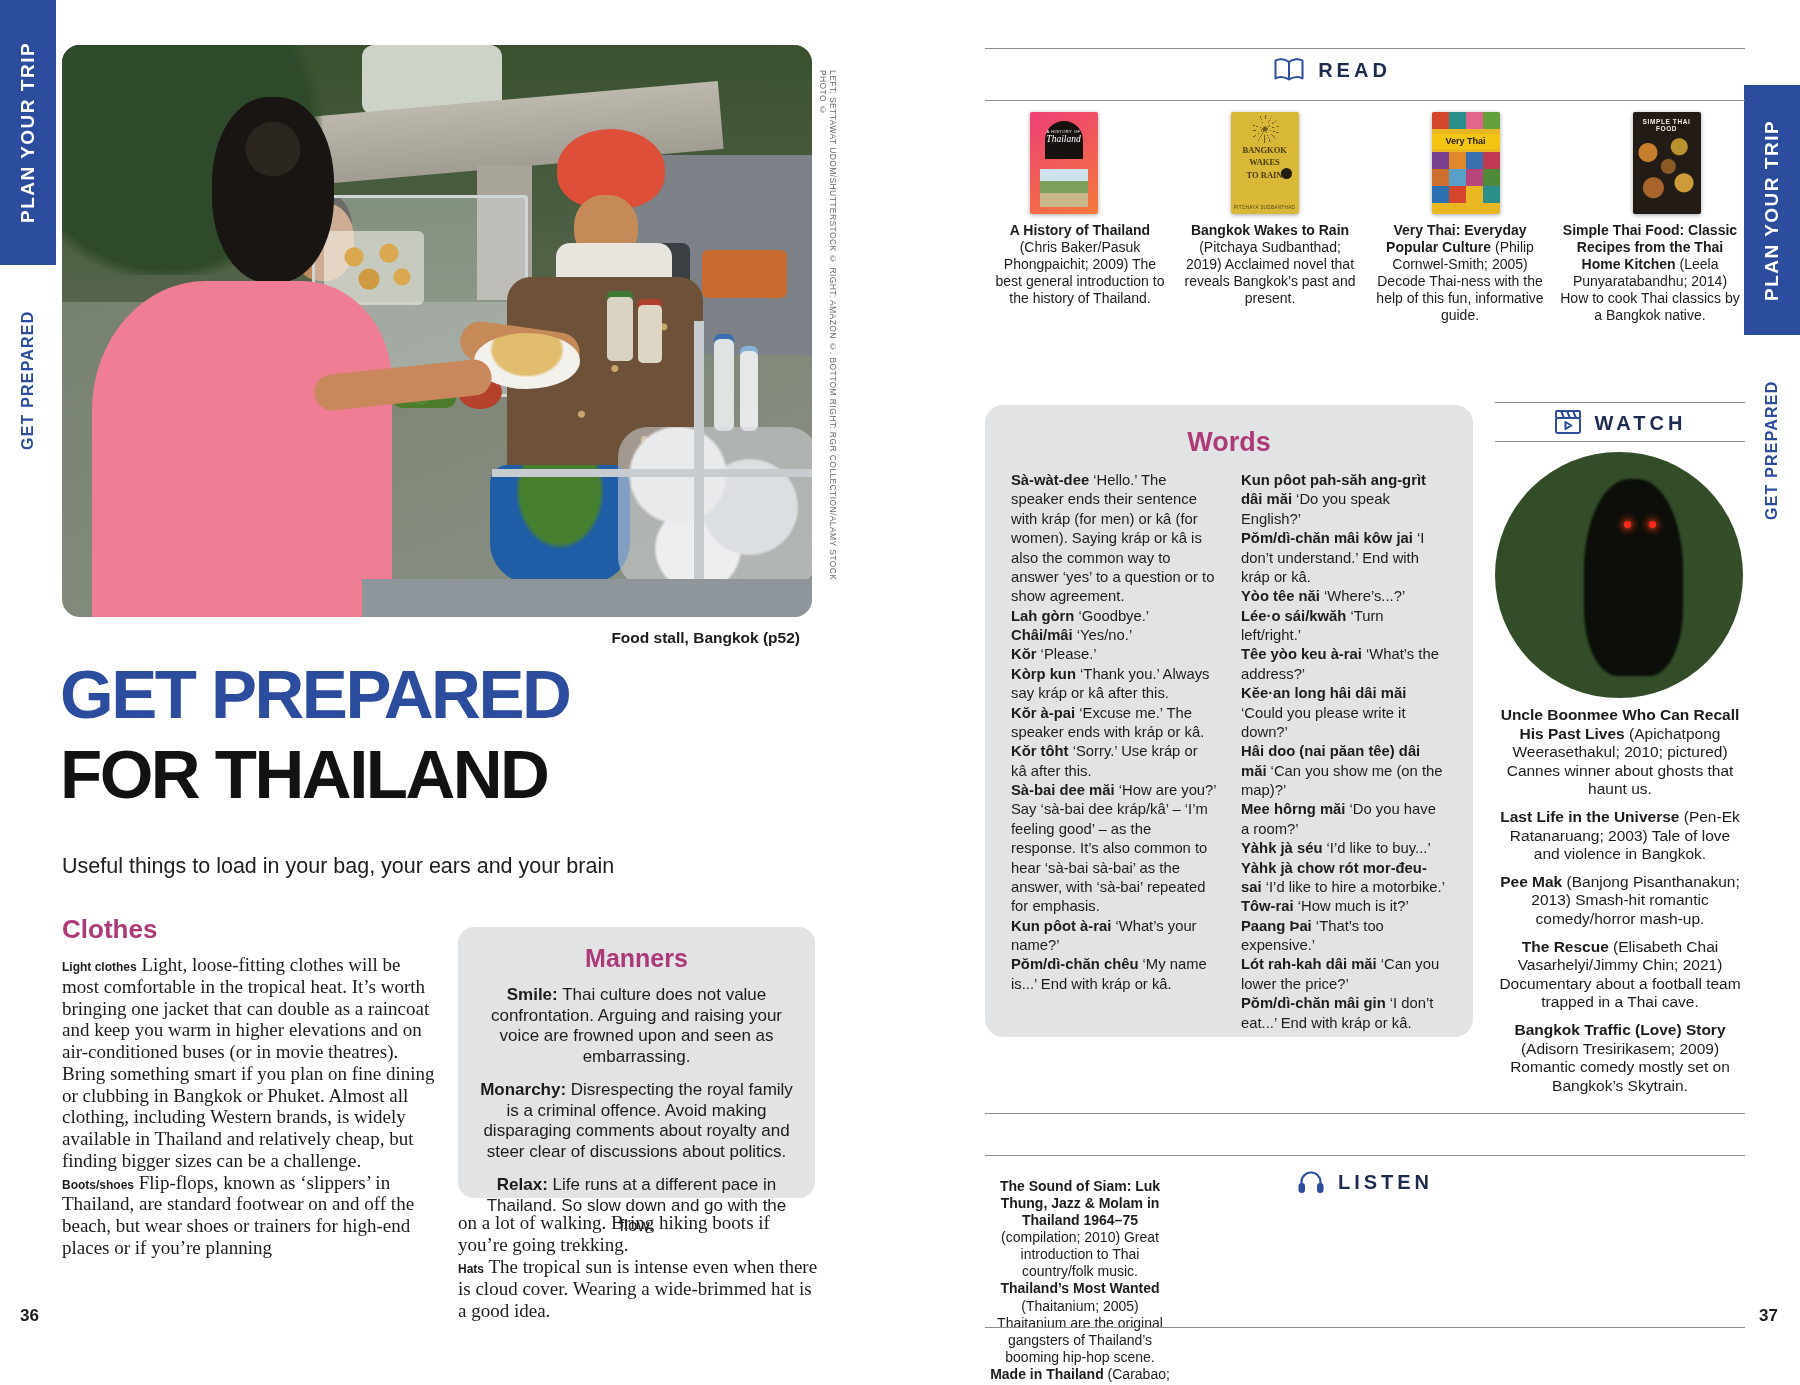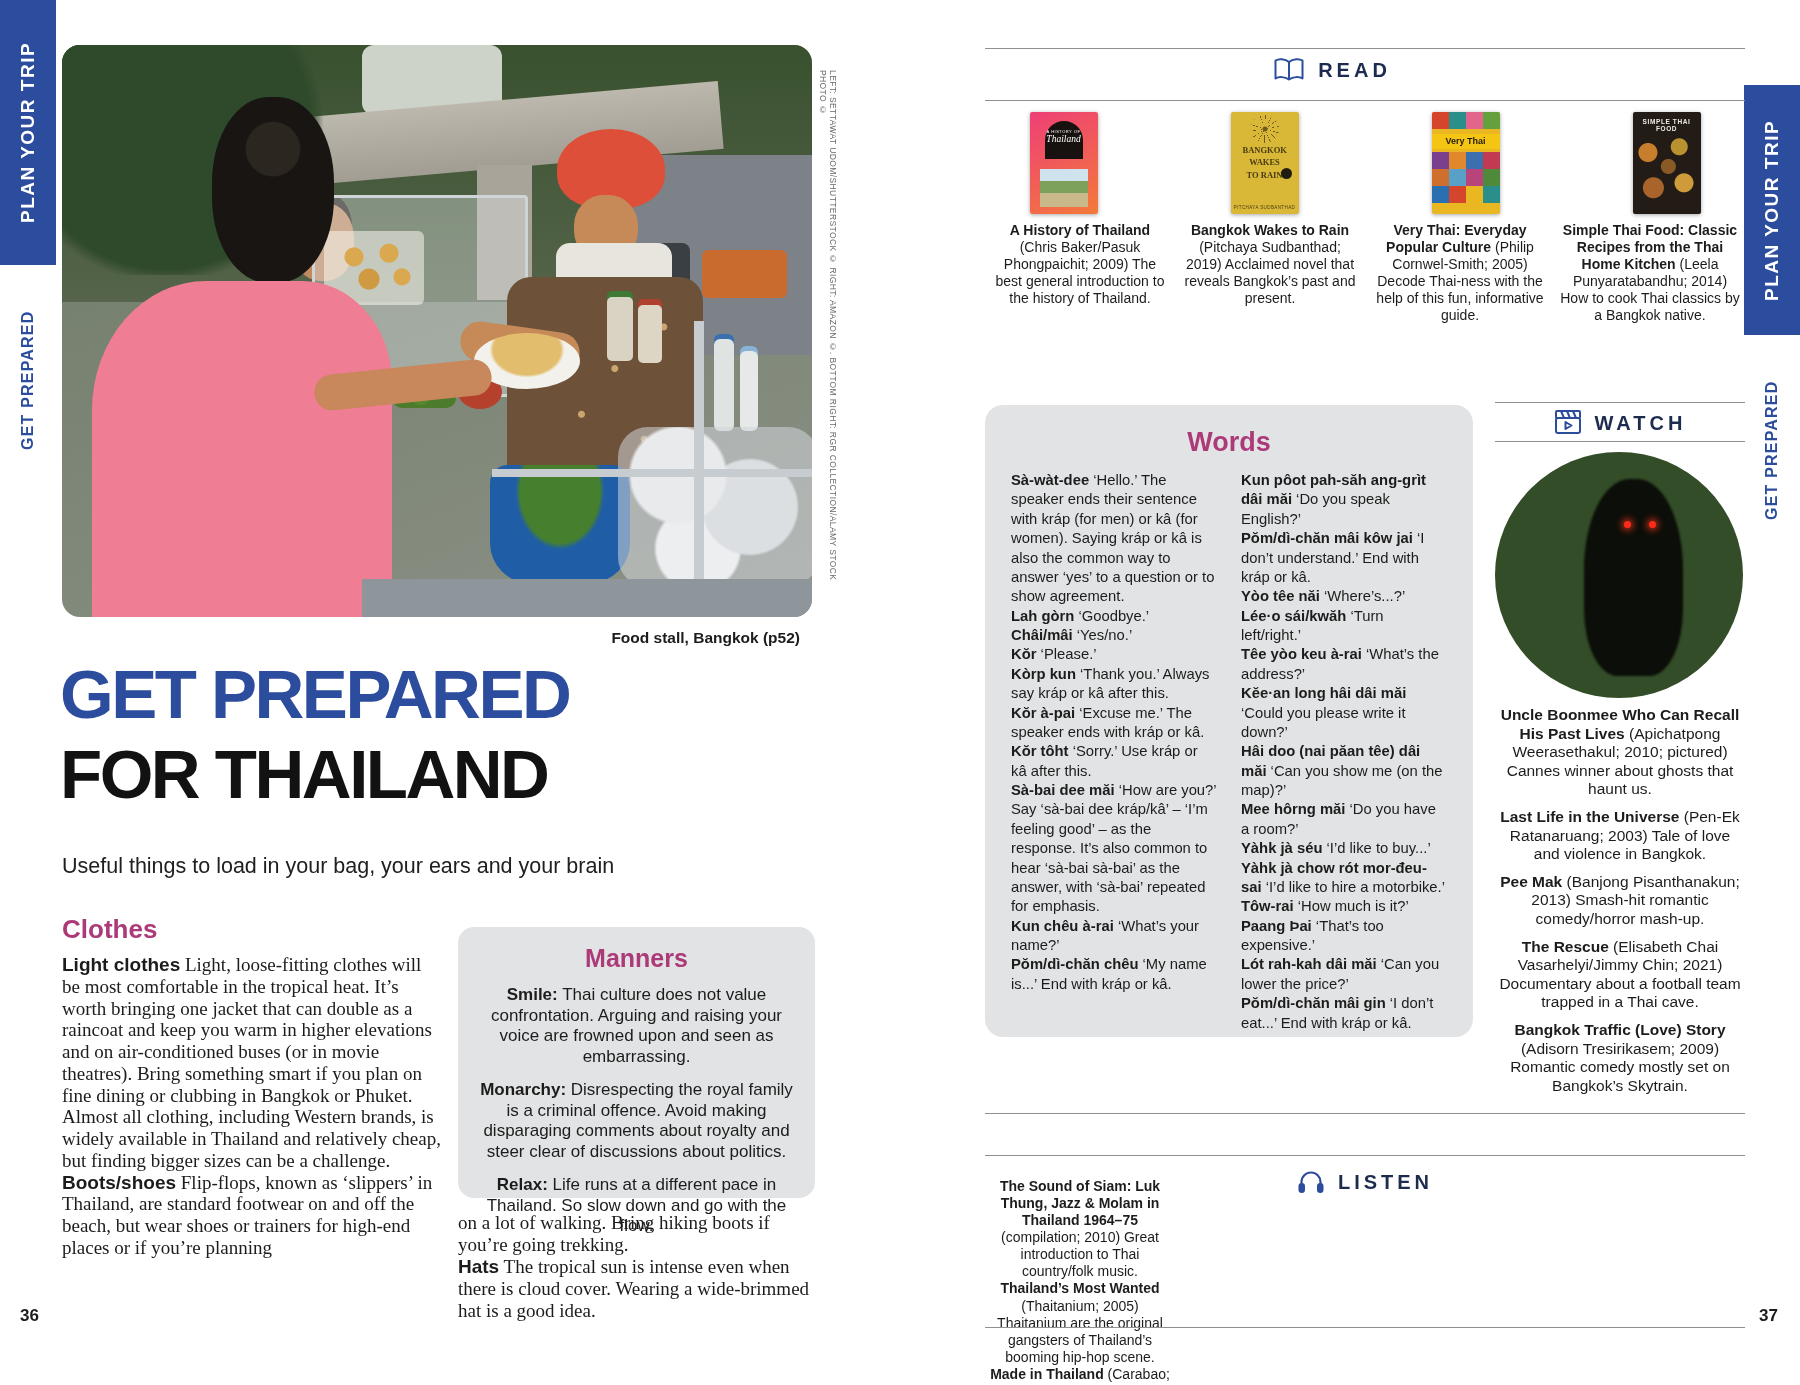"Kun chêu à-rai" b { text: chêu -> pôot }
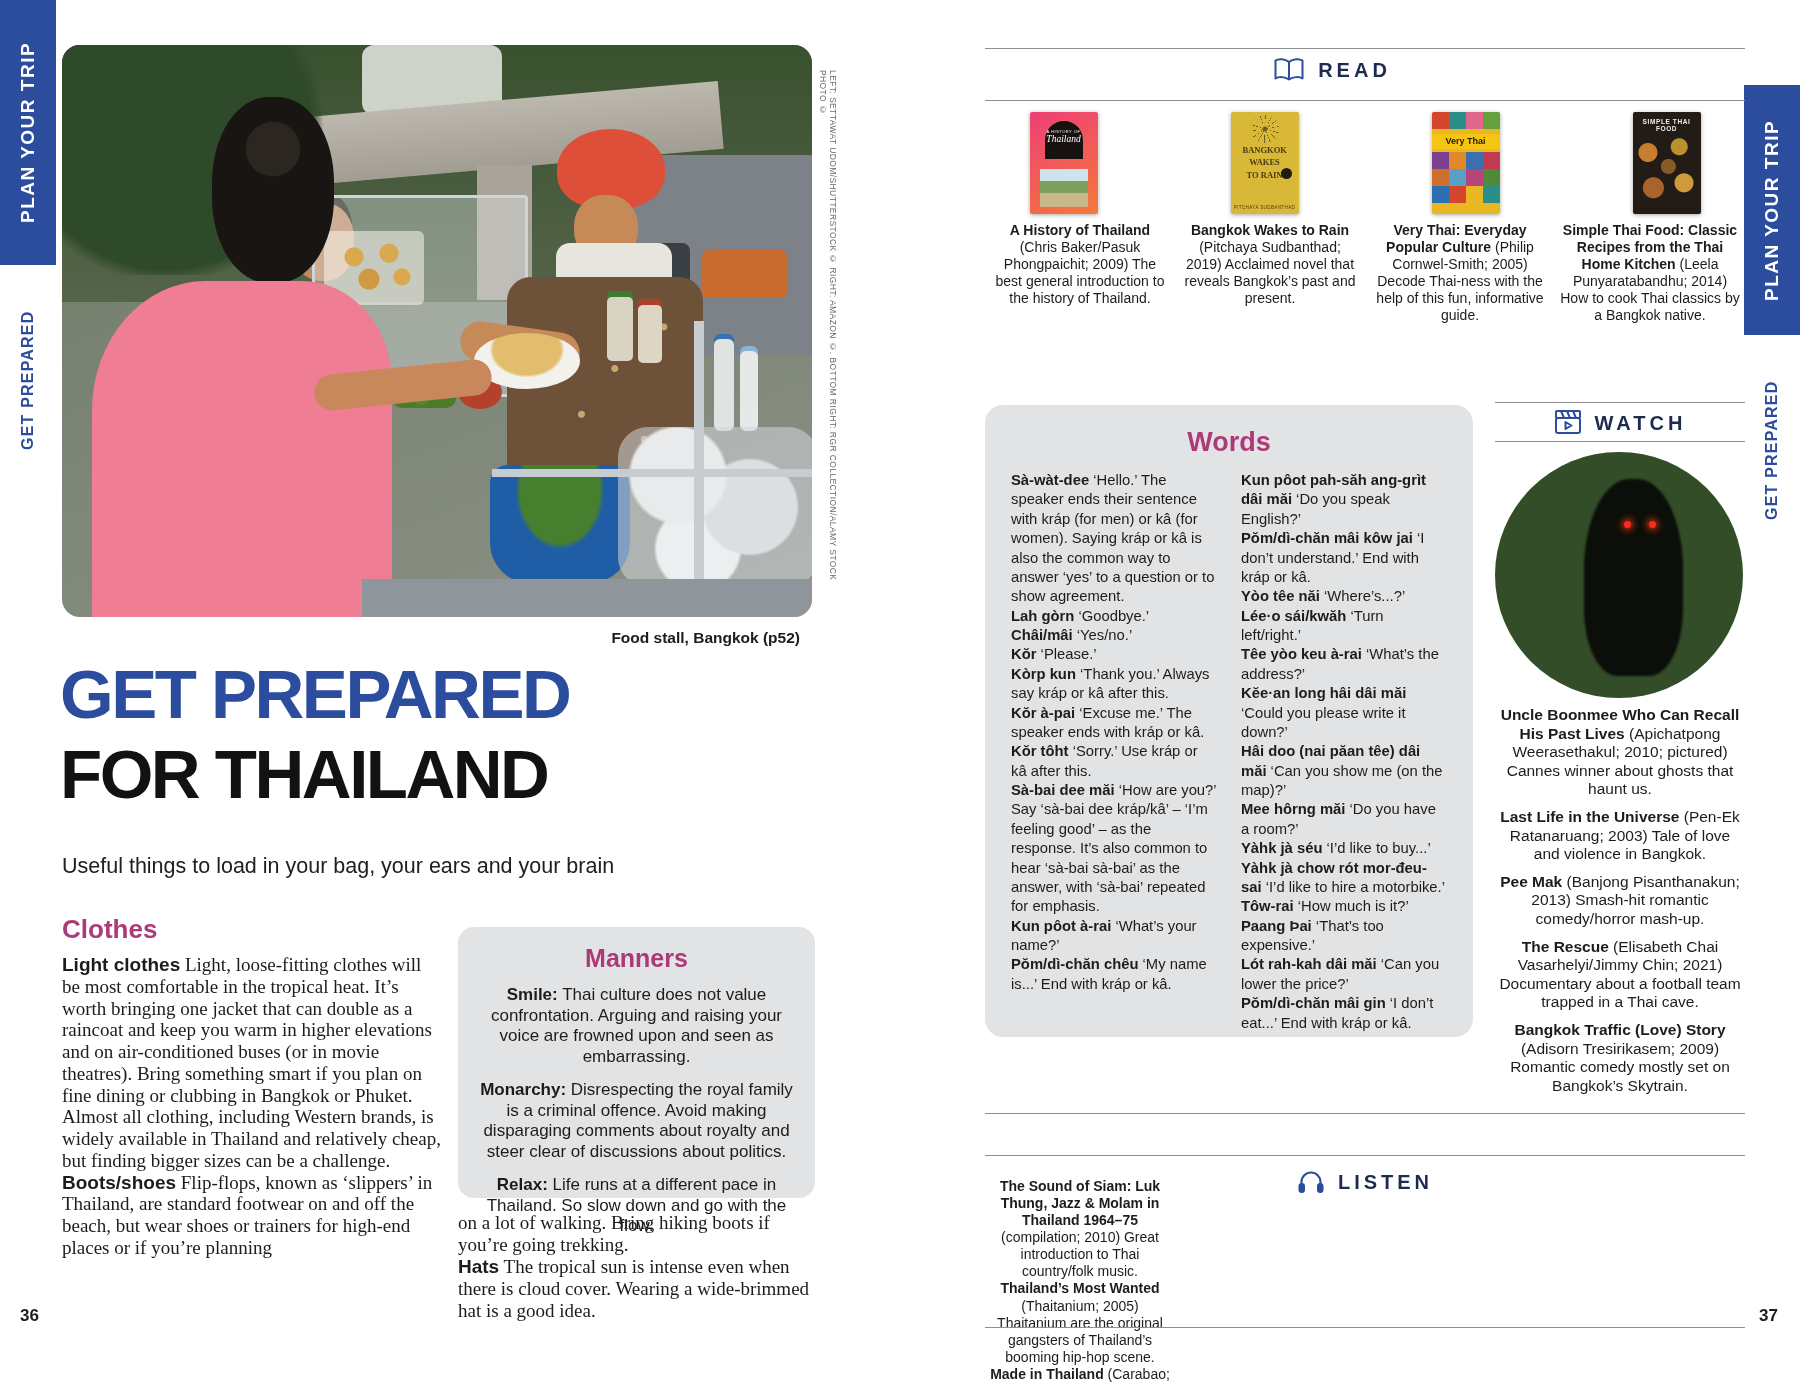"Light clothes" .lead { font-size: 19px -> 12px }
